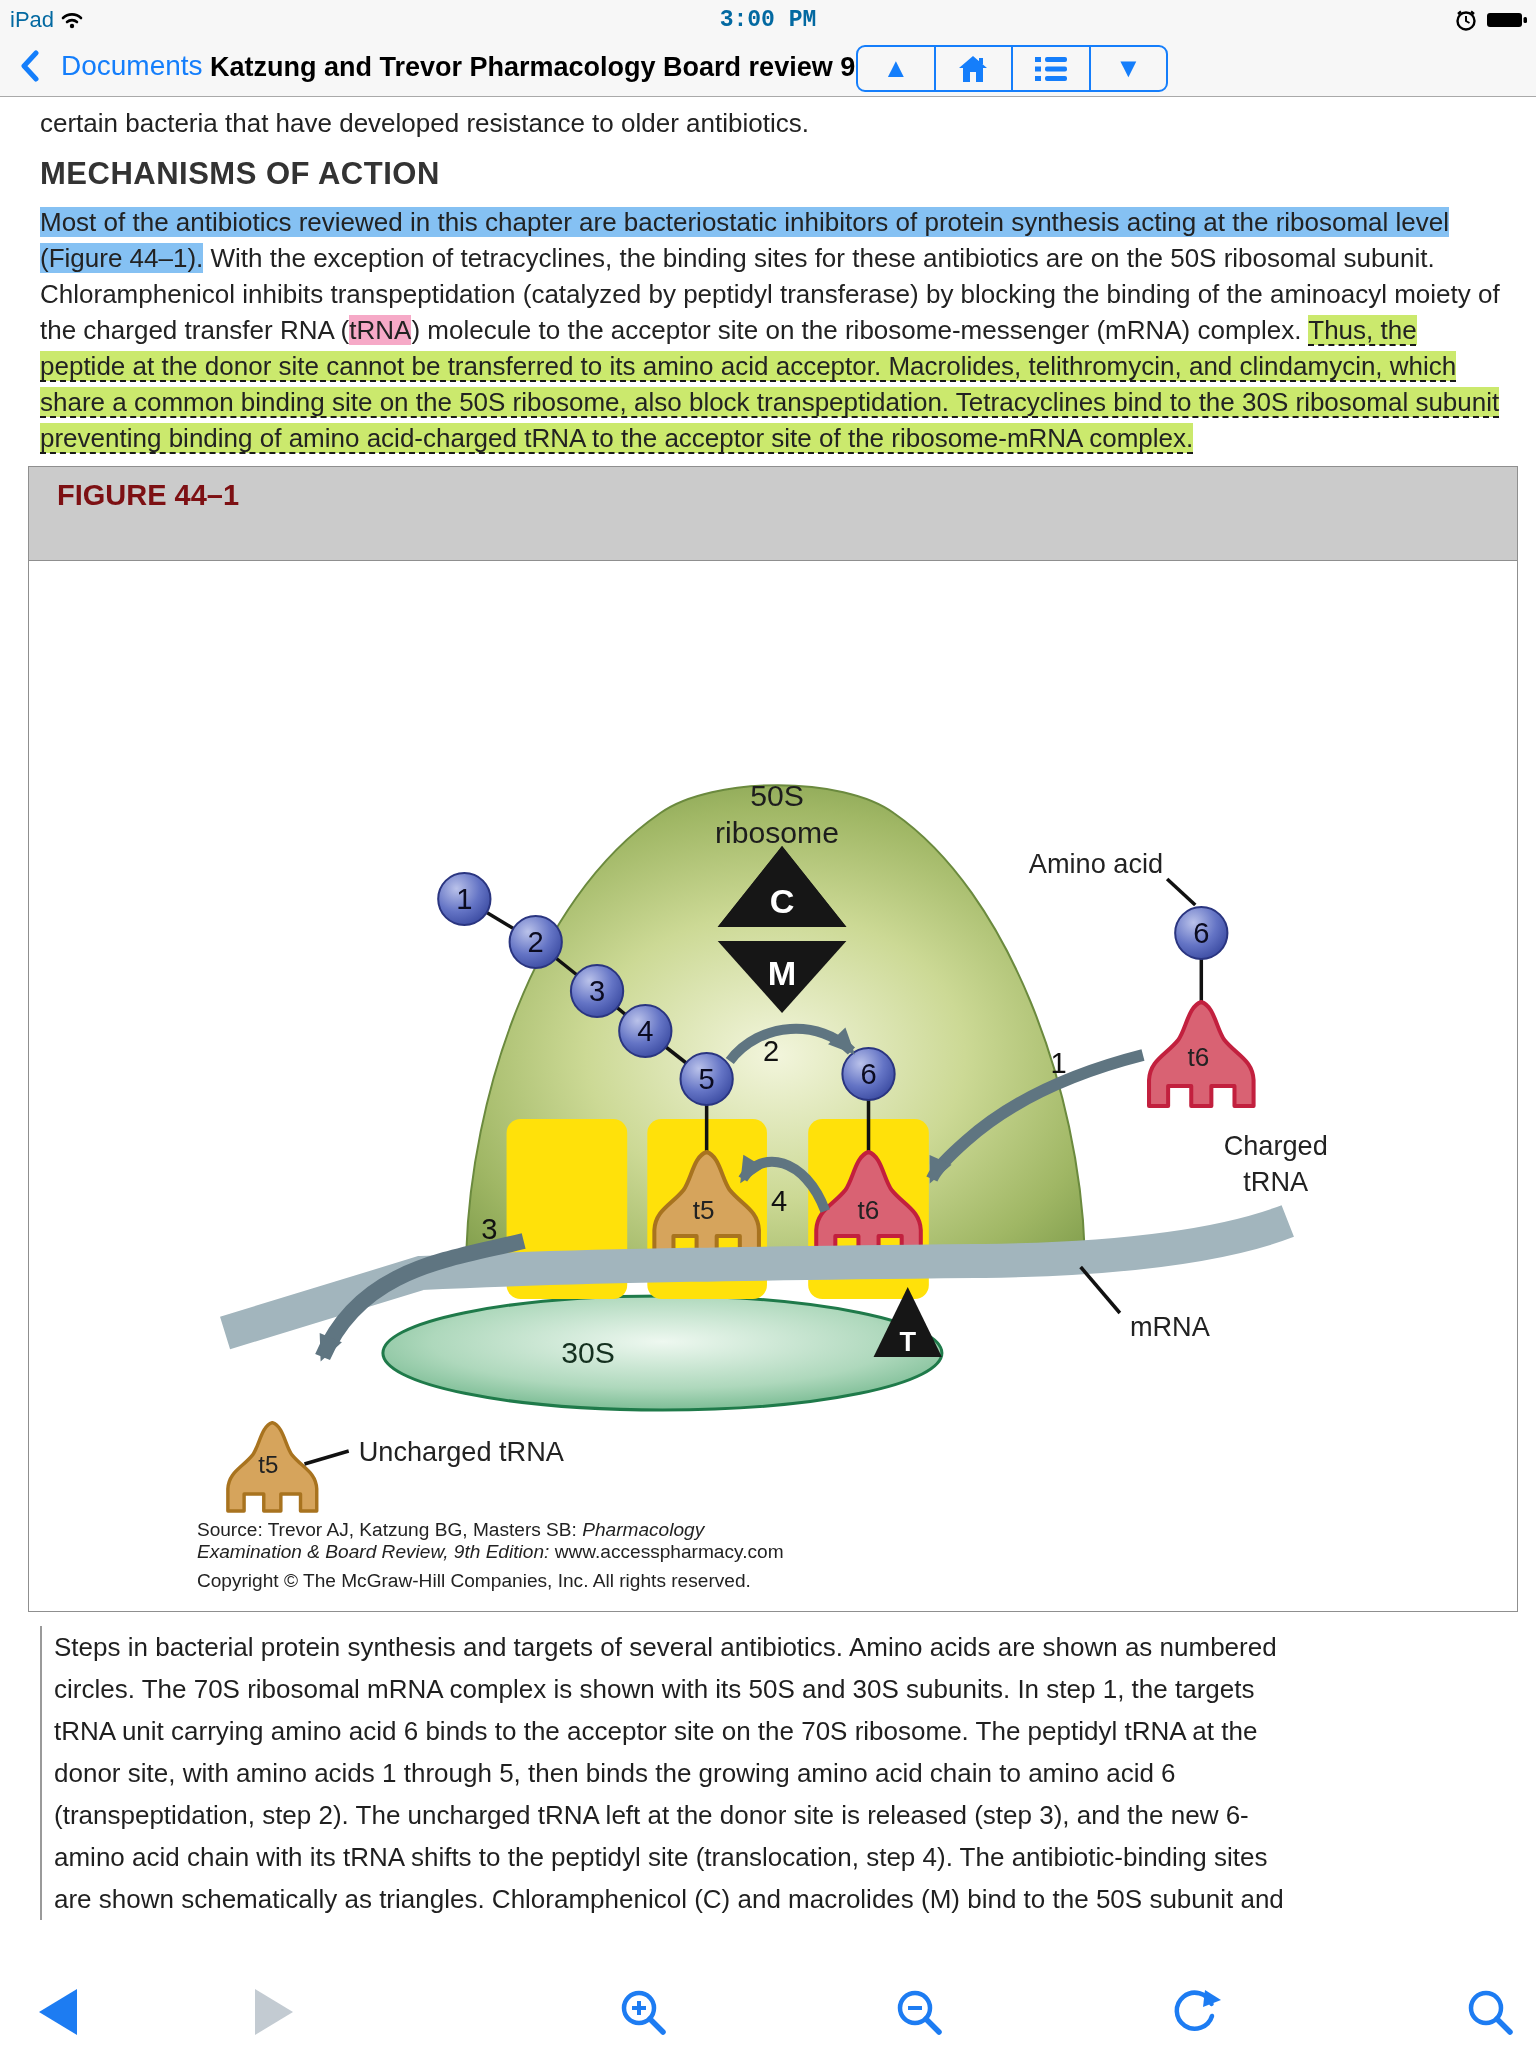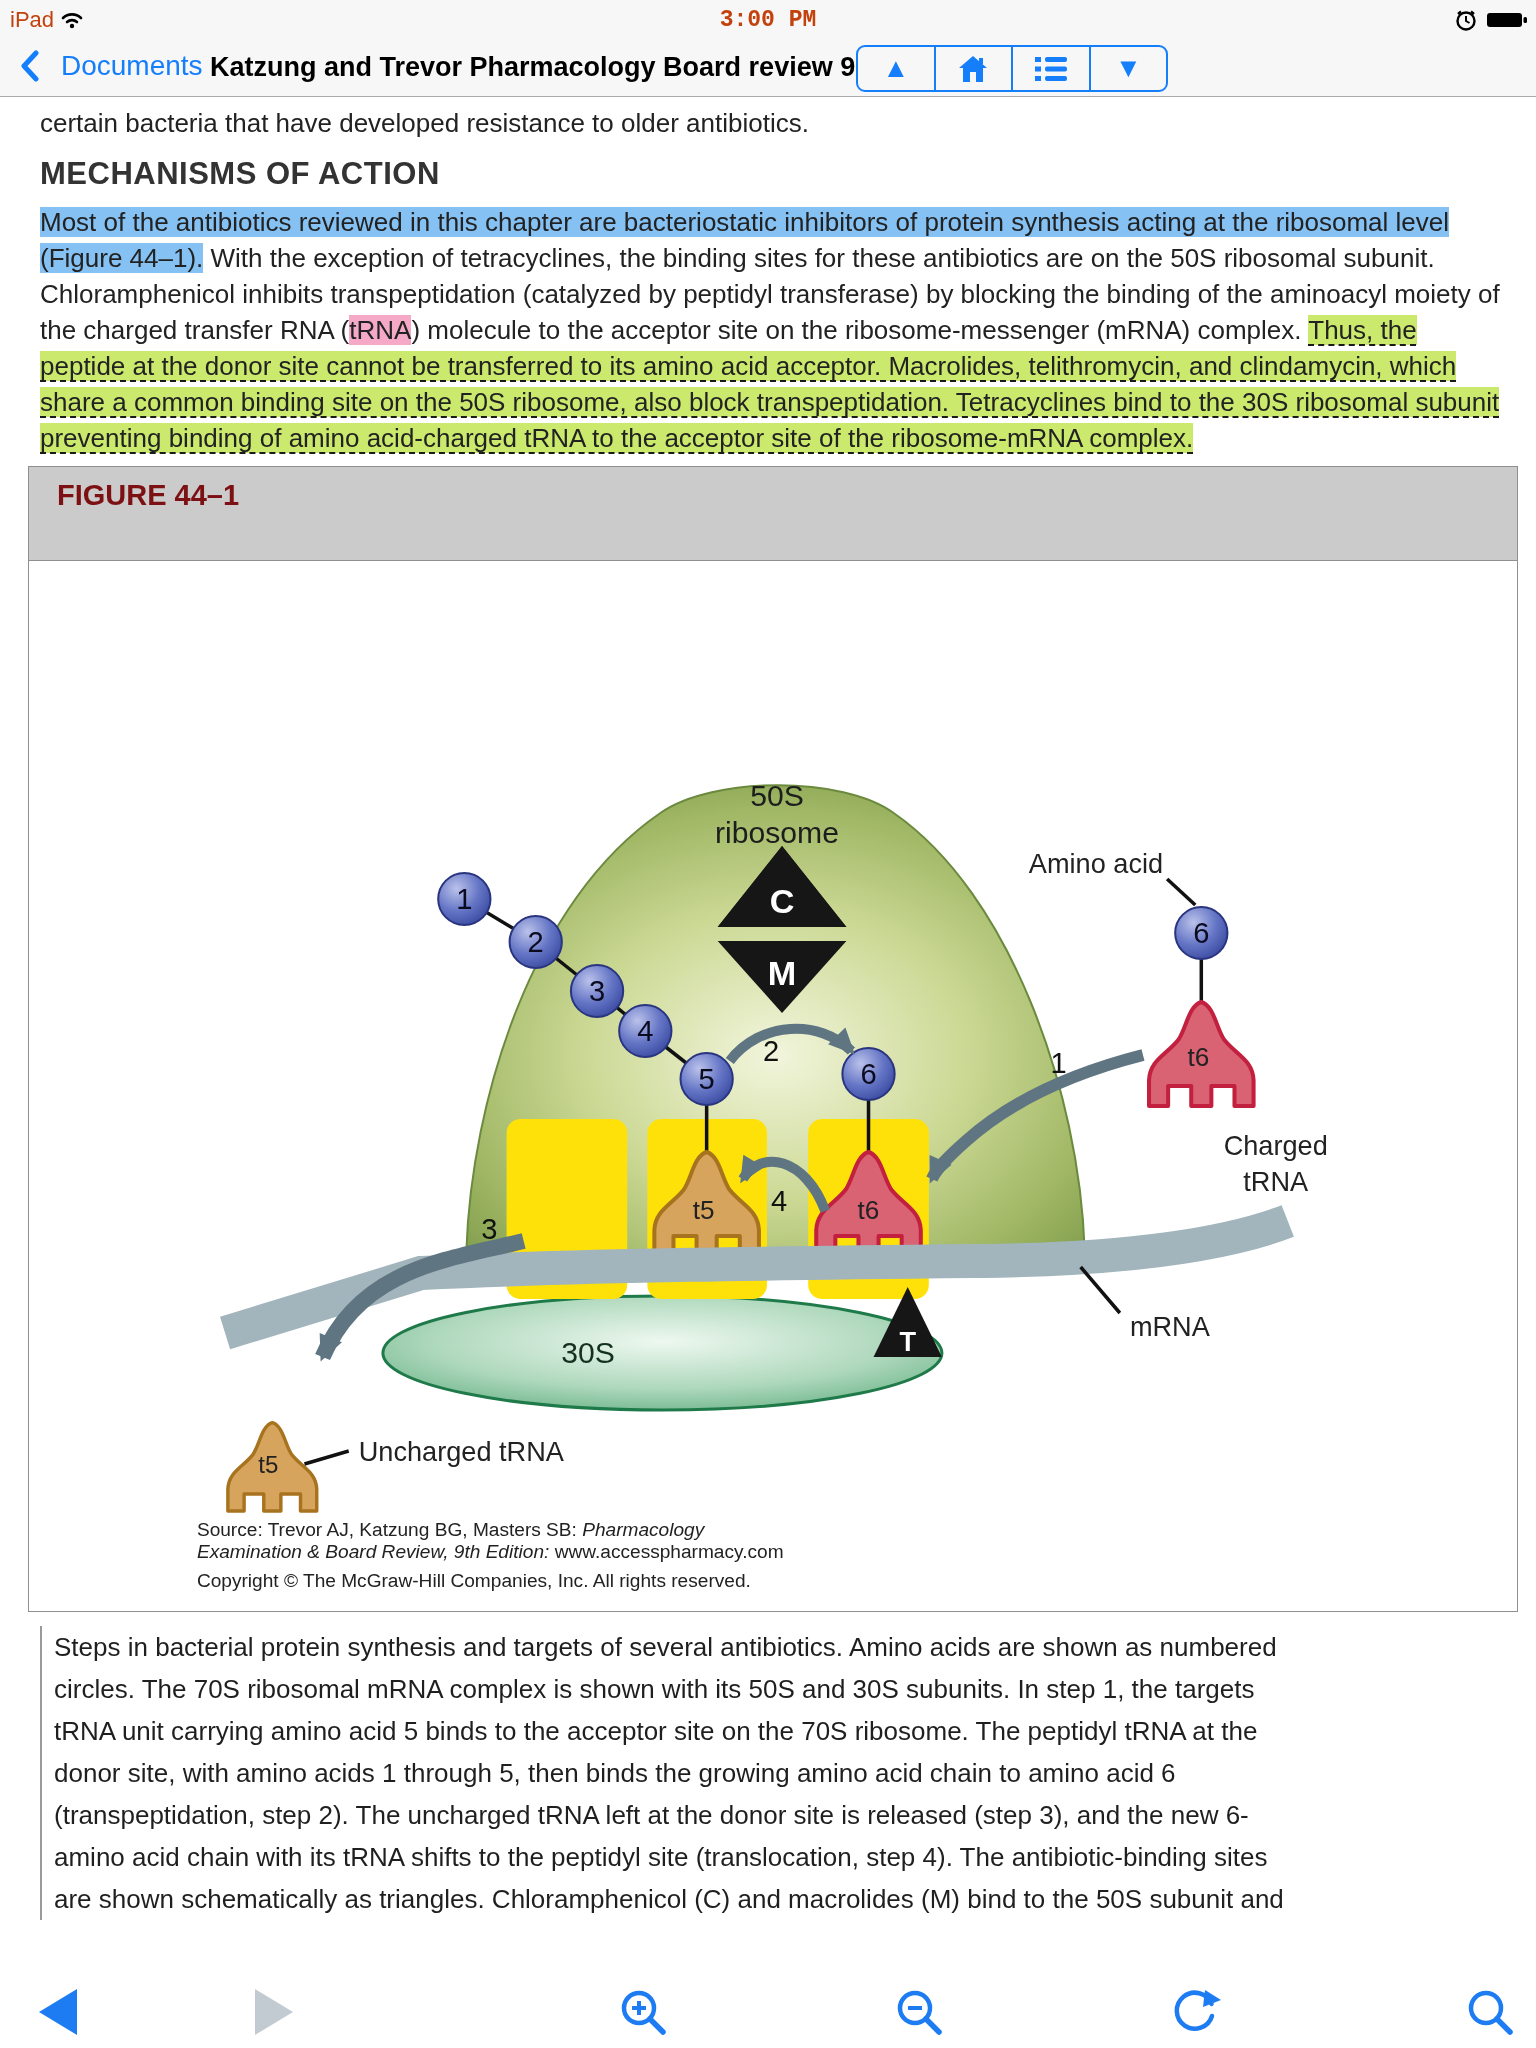"iPad" .status-bar { color: #c2410c -> #0369a1 }
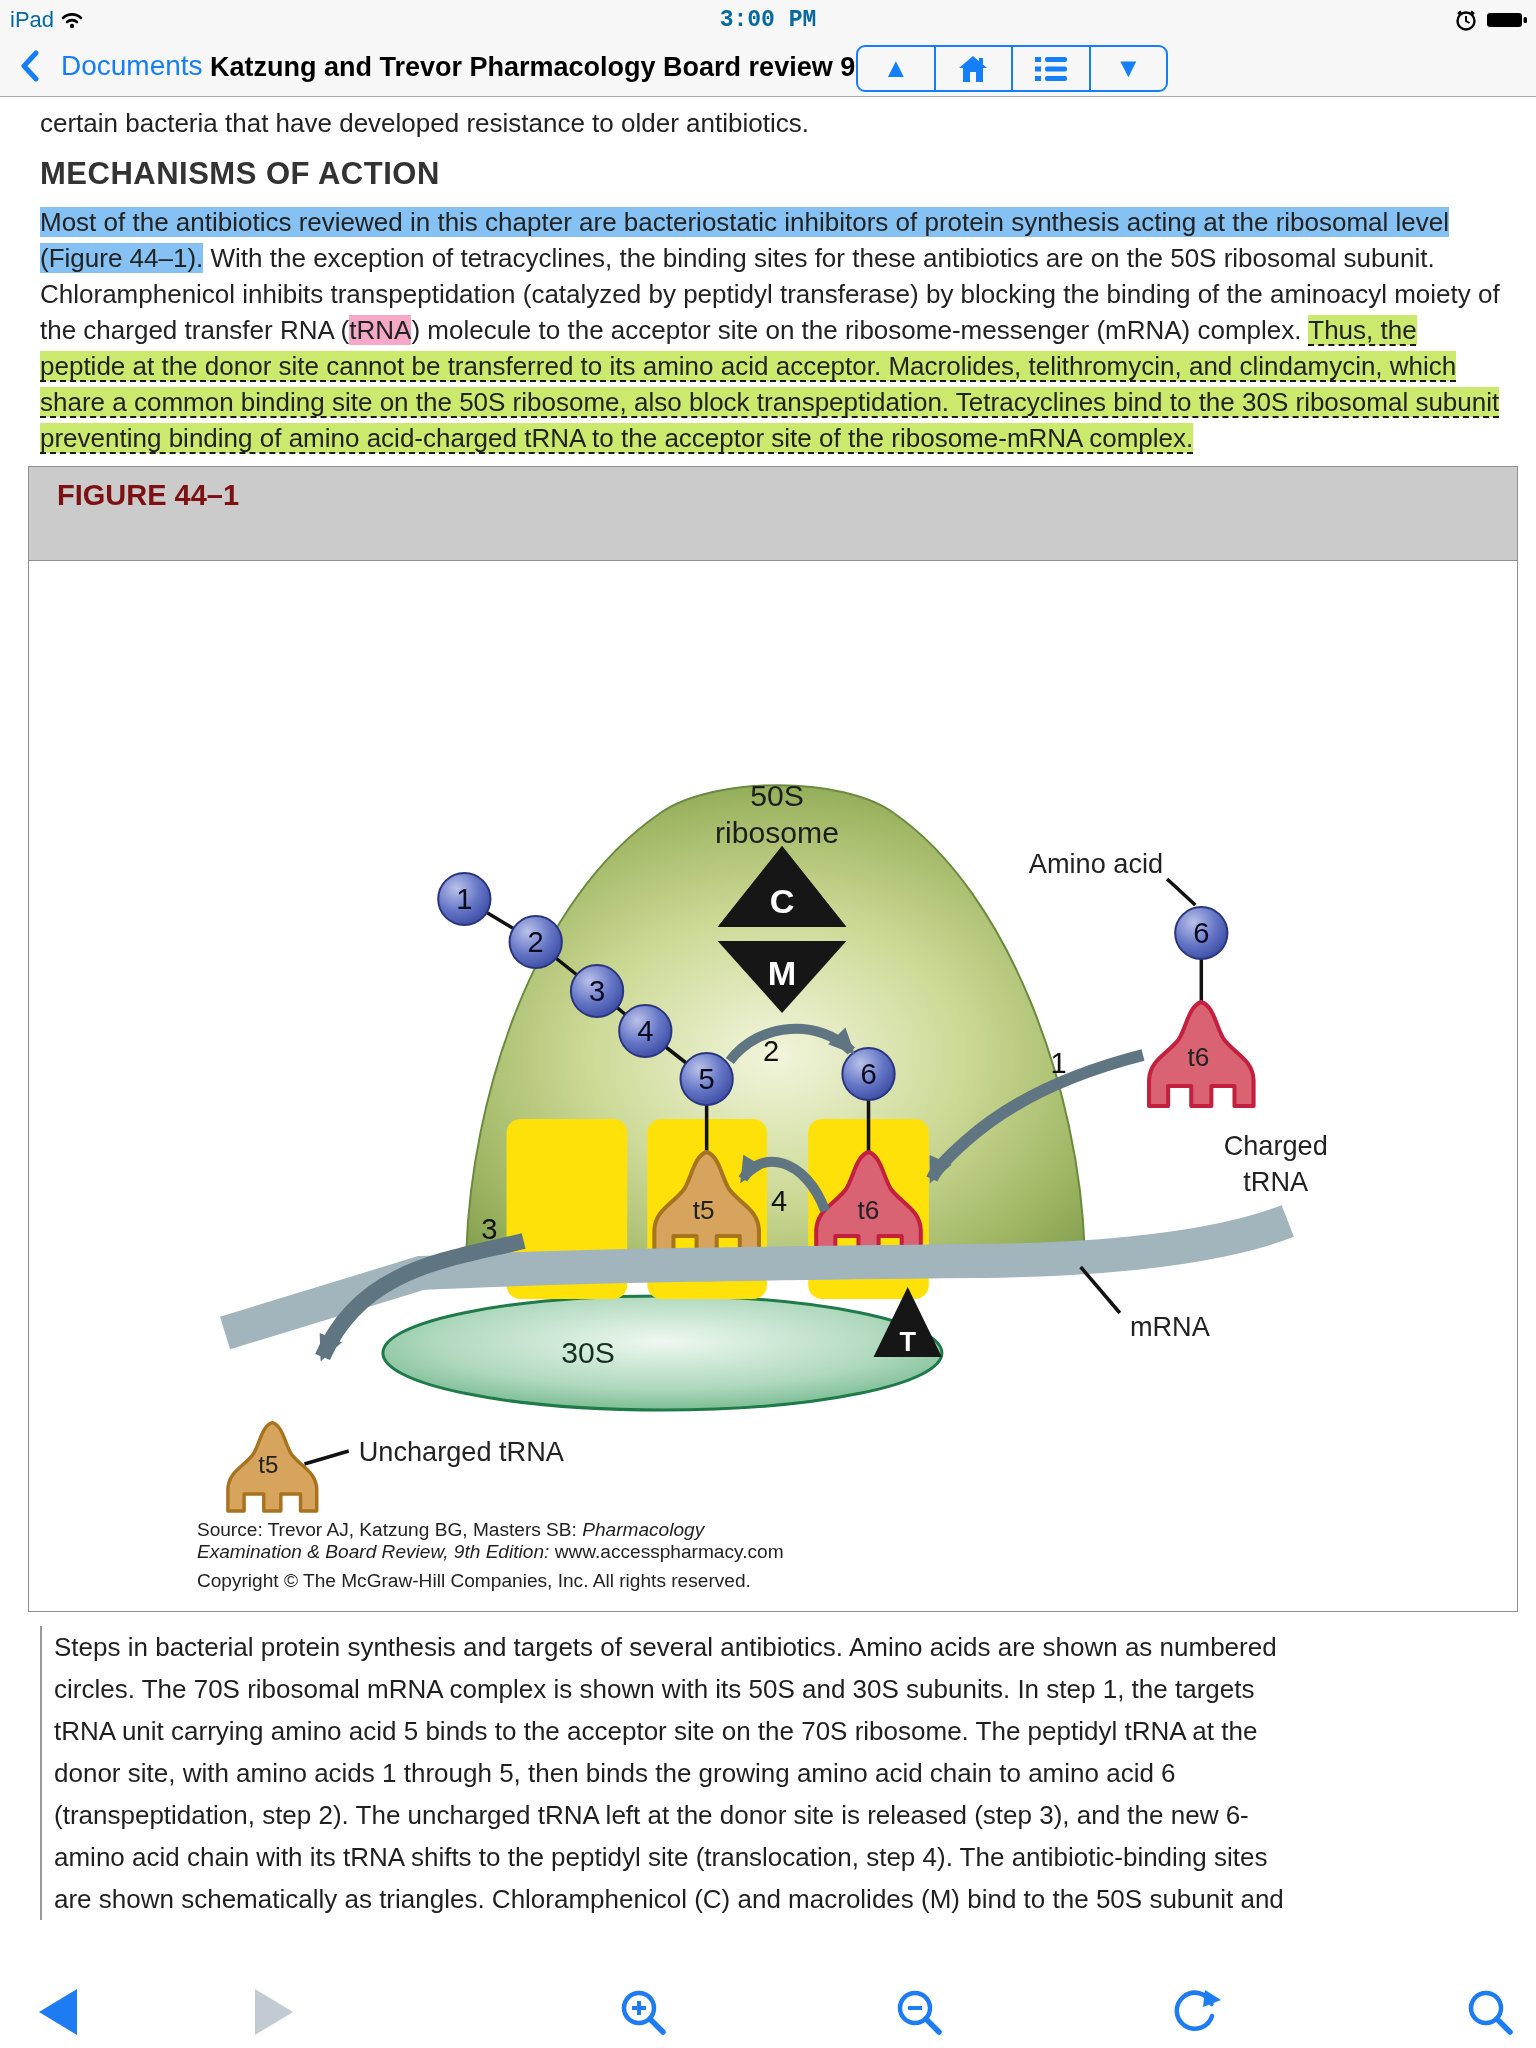"tRNA unit carrying amino acid" div.caption-line { text: 5 -> 6 }
